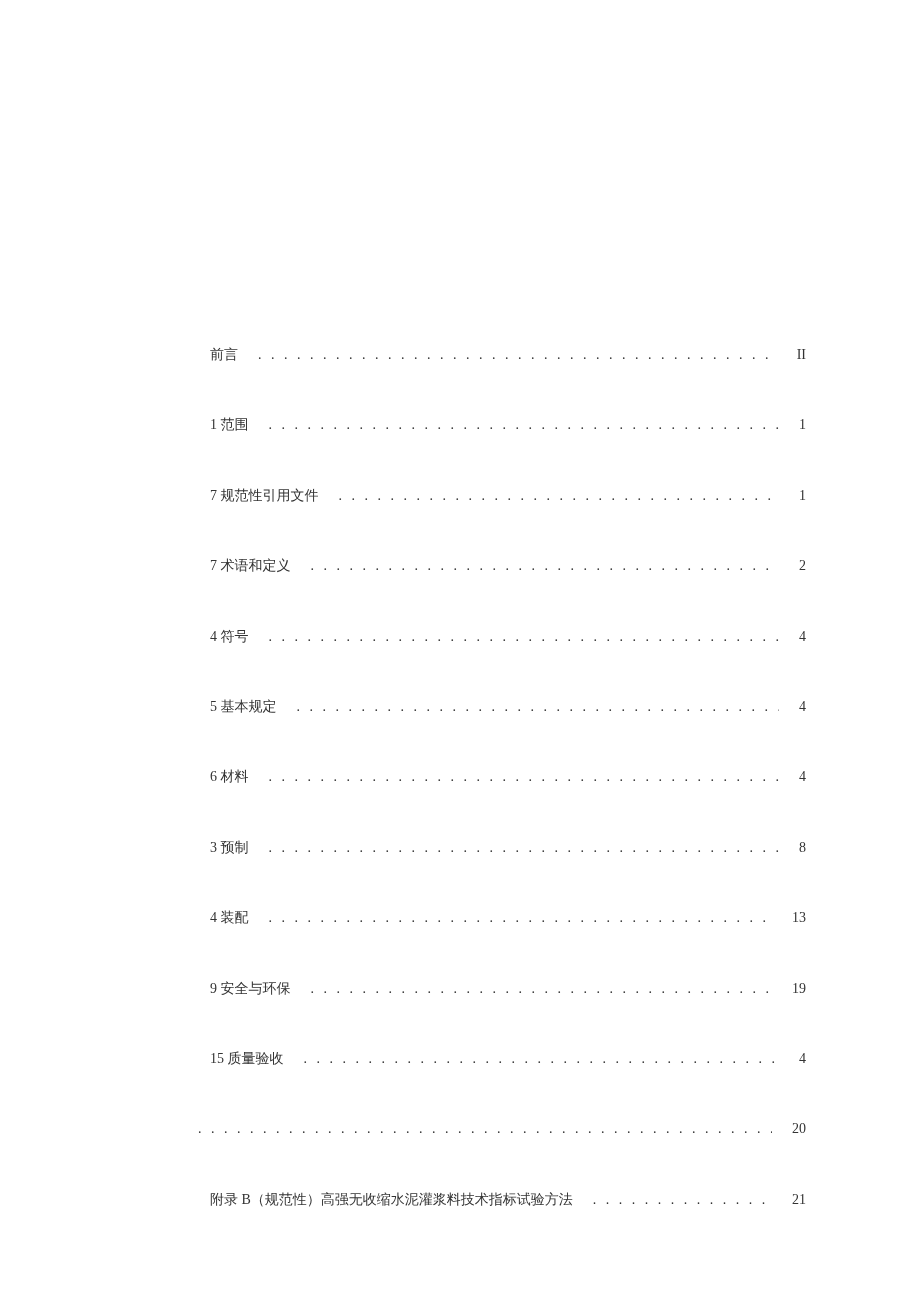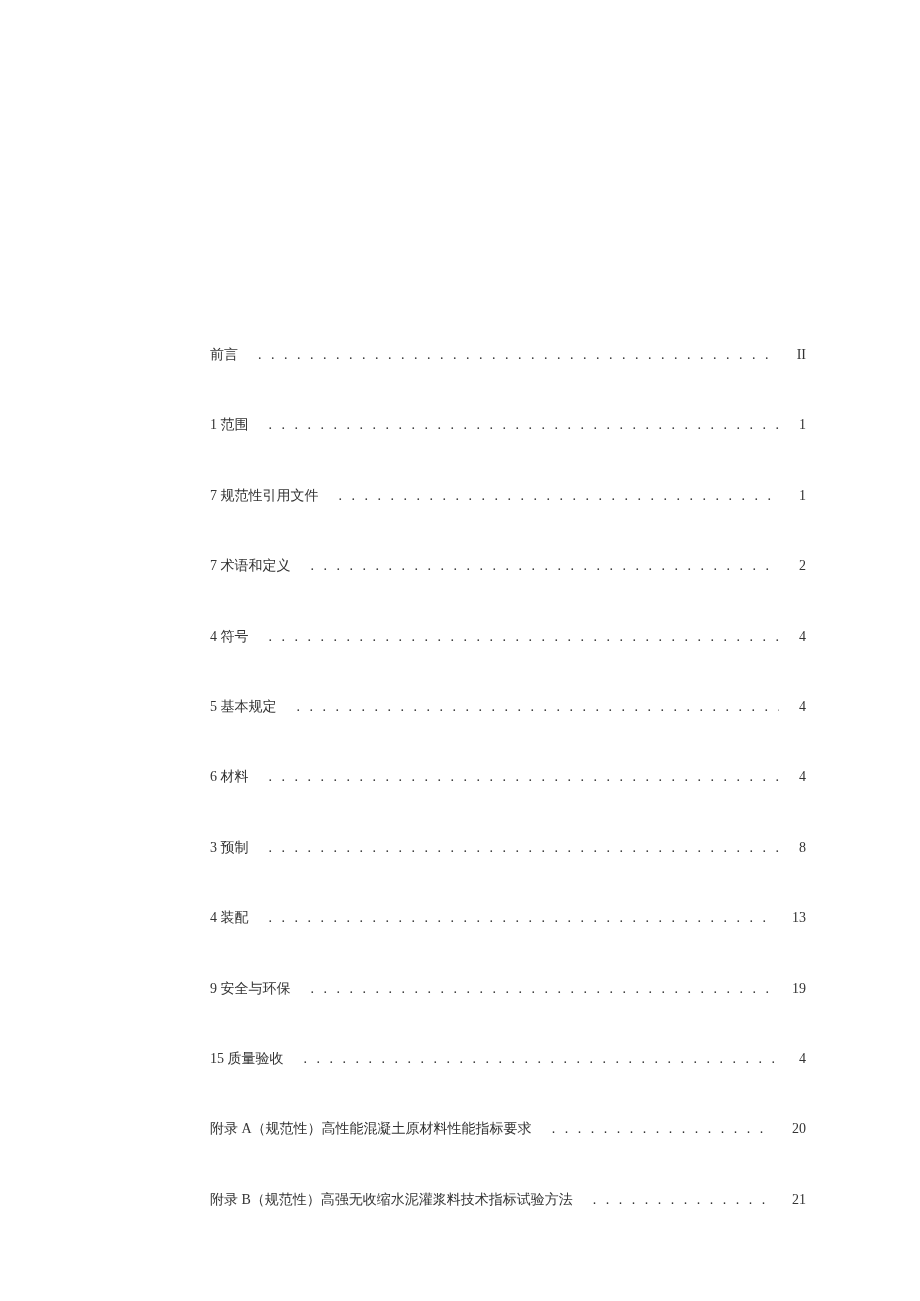"附录 A（规范性）高性能混凝土原材料性能指标要求" span.toc-label { html: <span>附录 A（规范性）高性能混凝土原材料性能指标要求</span> -> none }
